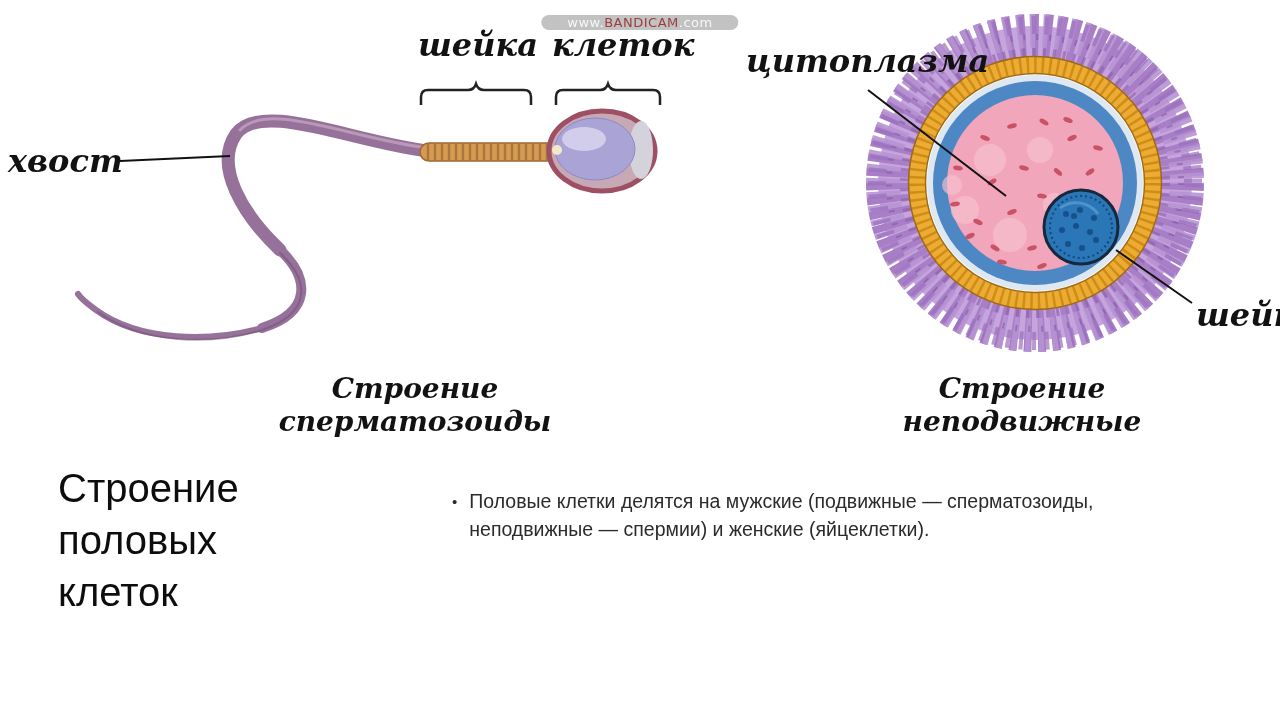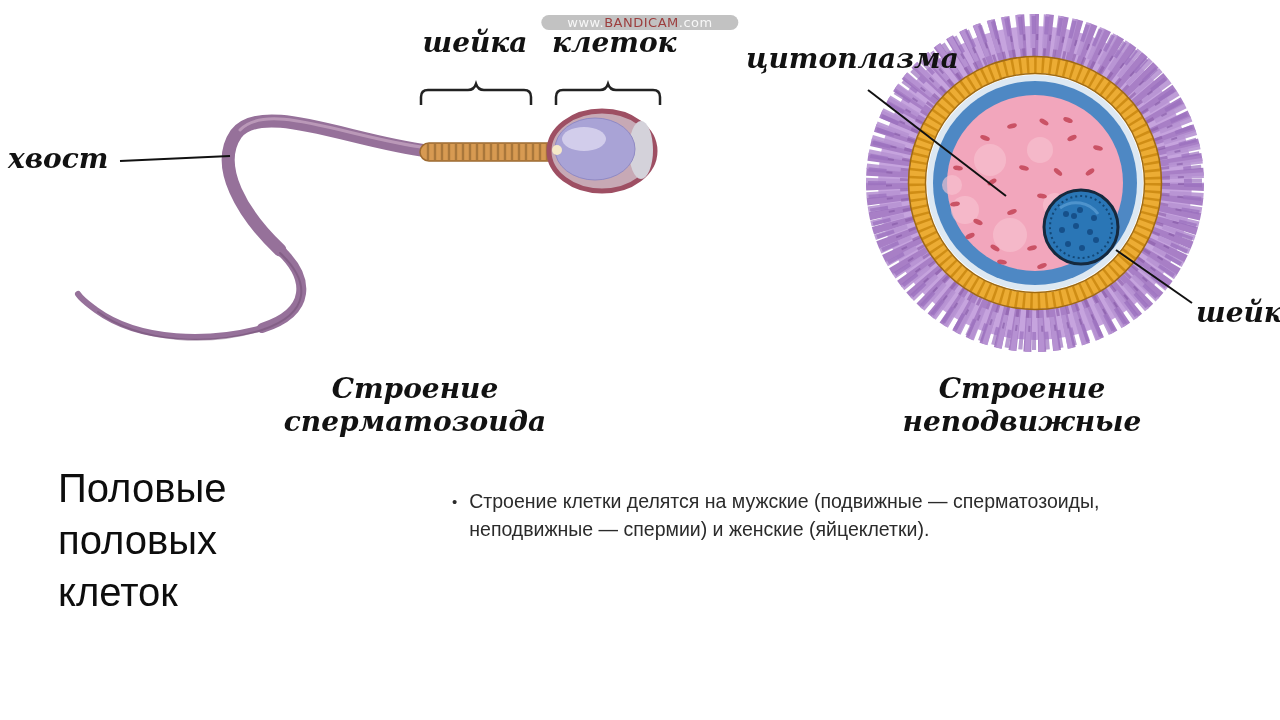"шейка" .dlabel { font-size: 28px -> 32px }
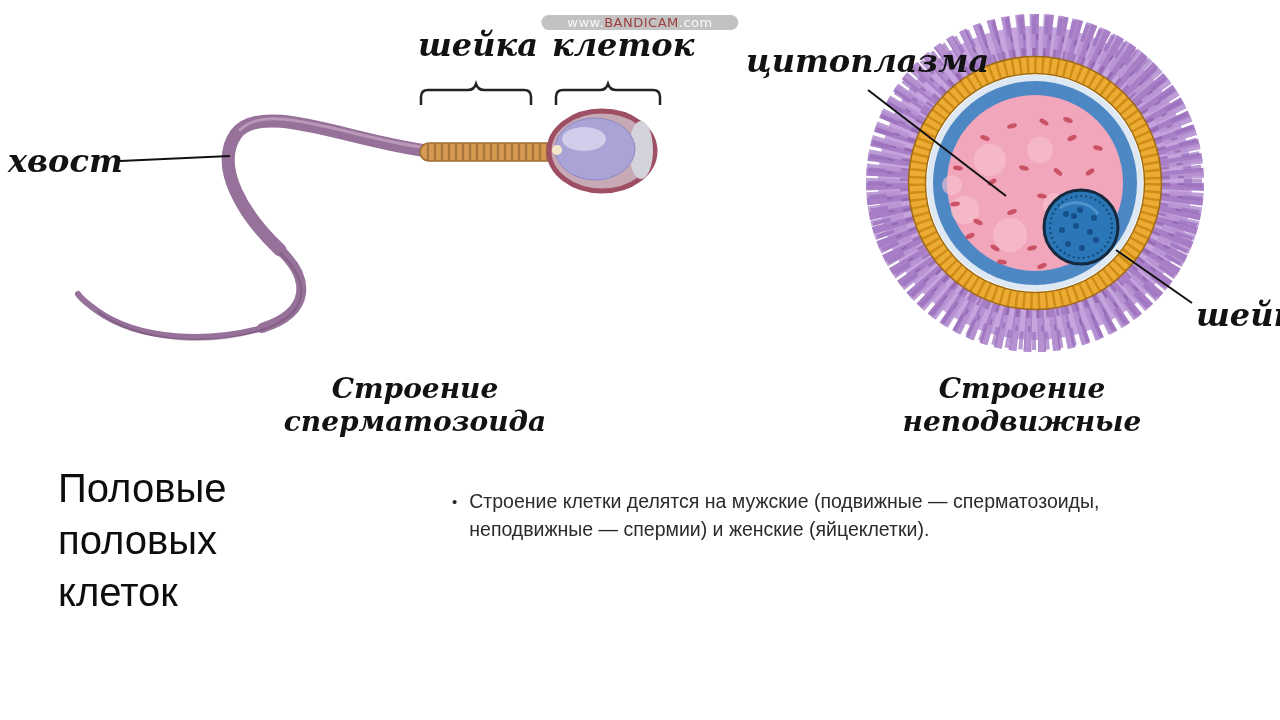"Строение сперматозоида" div.abs { text: сперматозоида -> сперматозоиды }
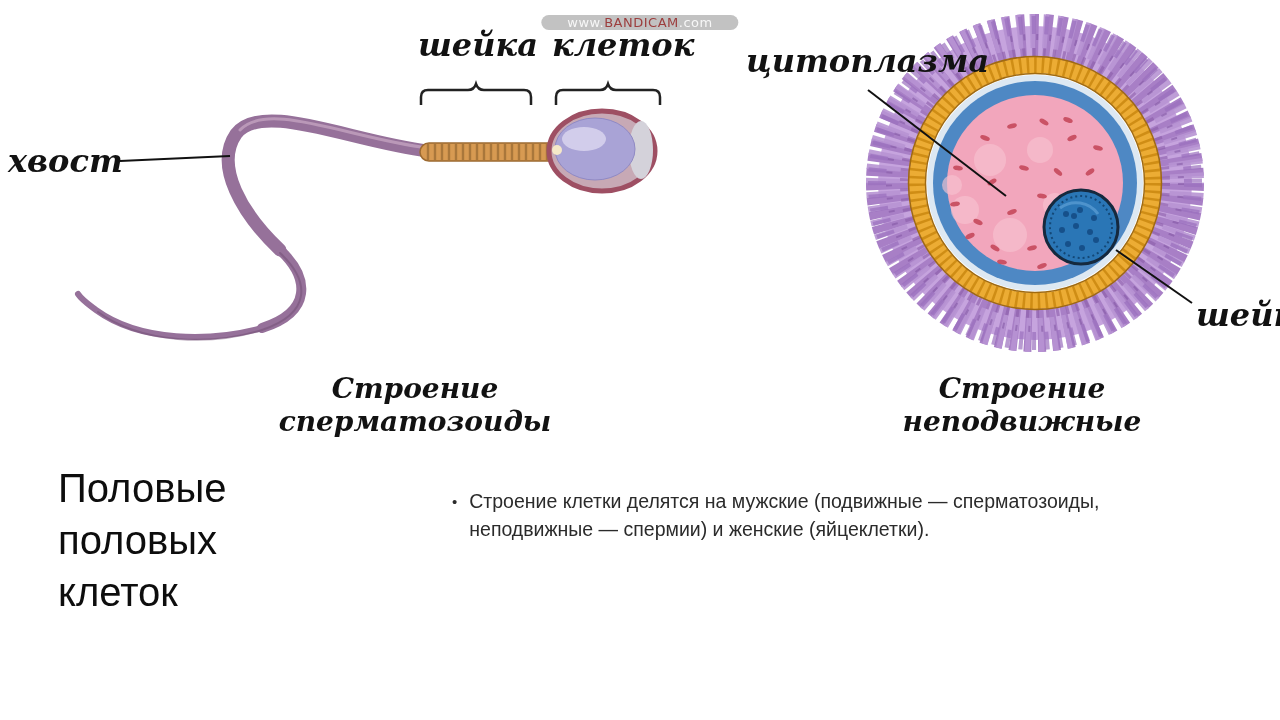"Половые половых клеток" div.abs { text: Половые -> Строение }
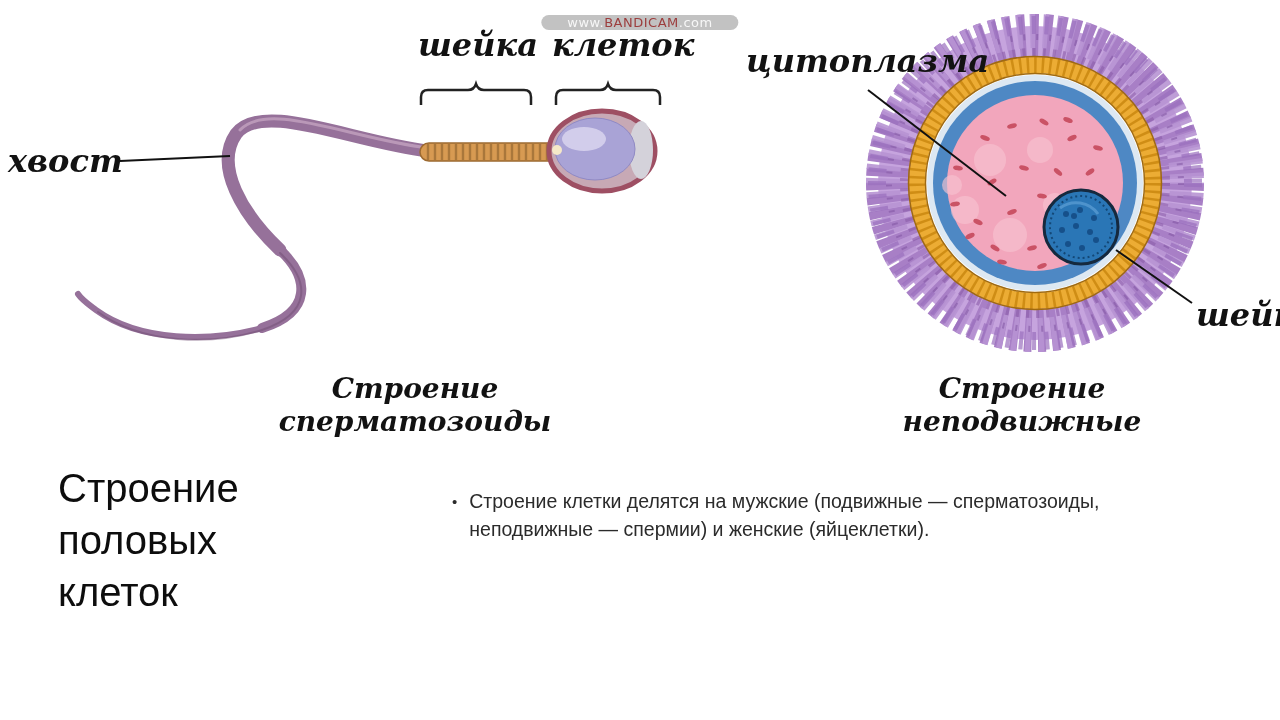"Строение клетки делятся на мужские" span { text: Строение -> Половые }
